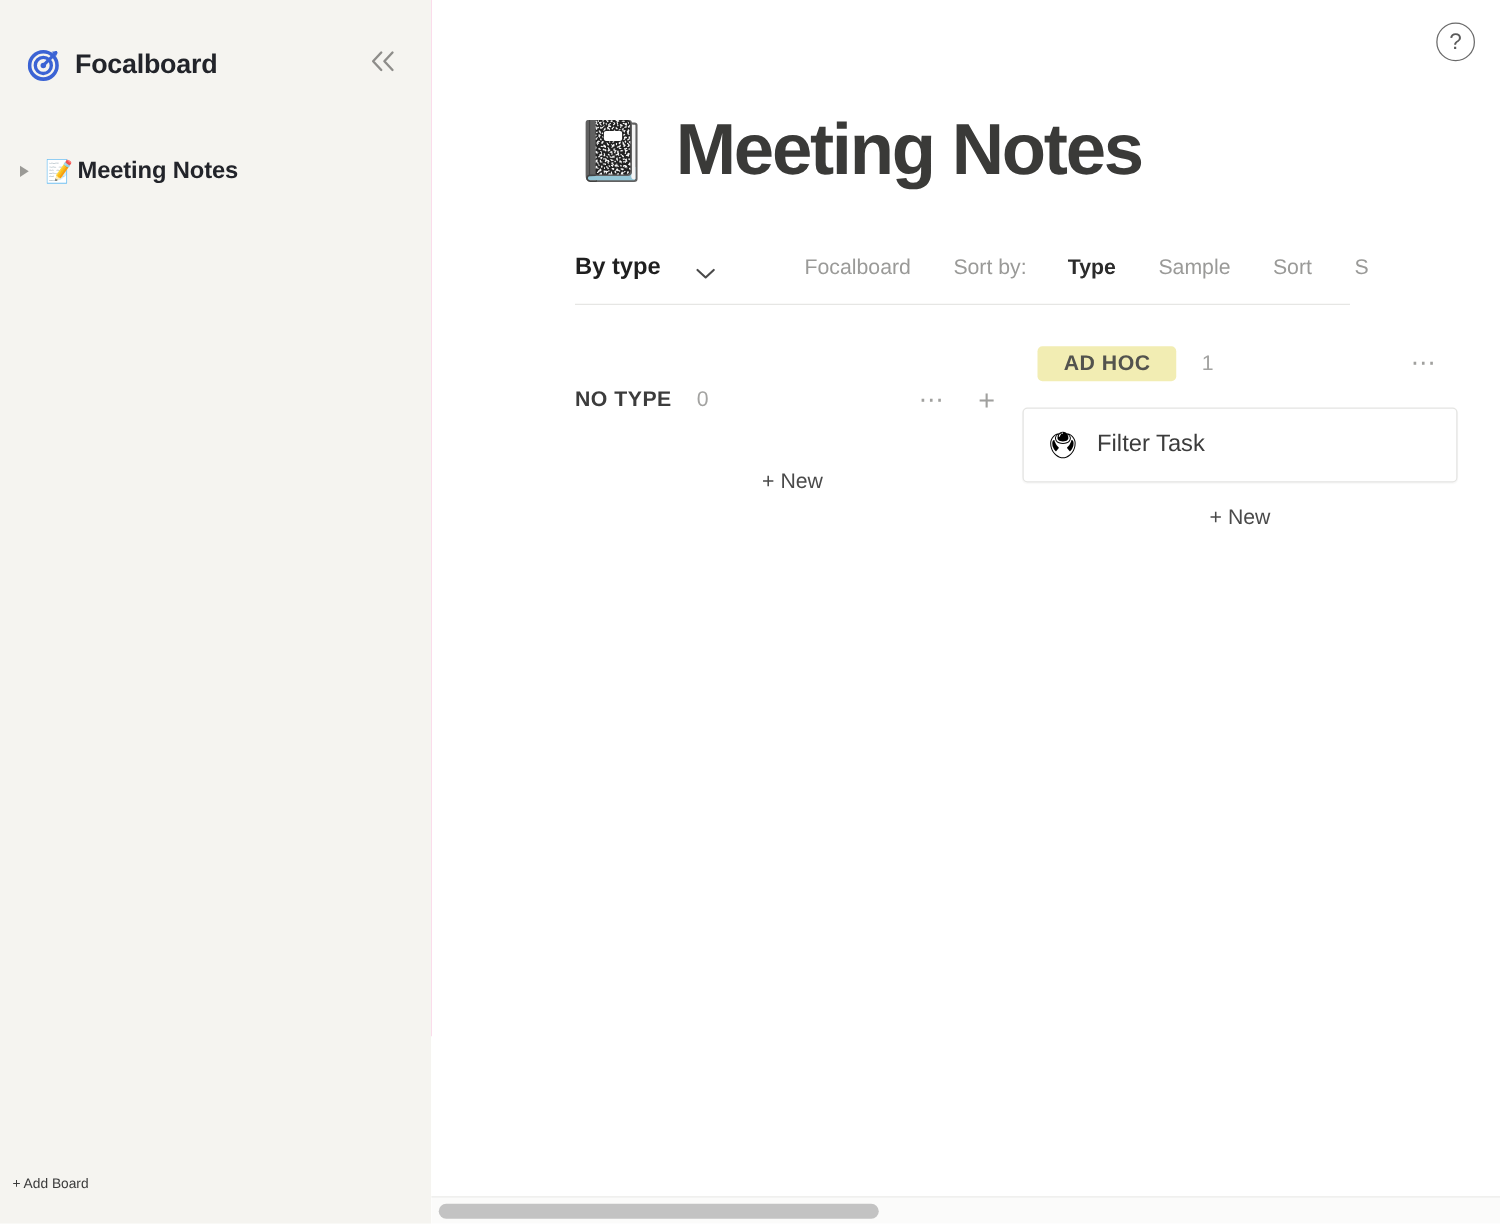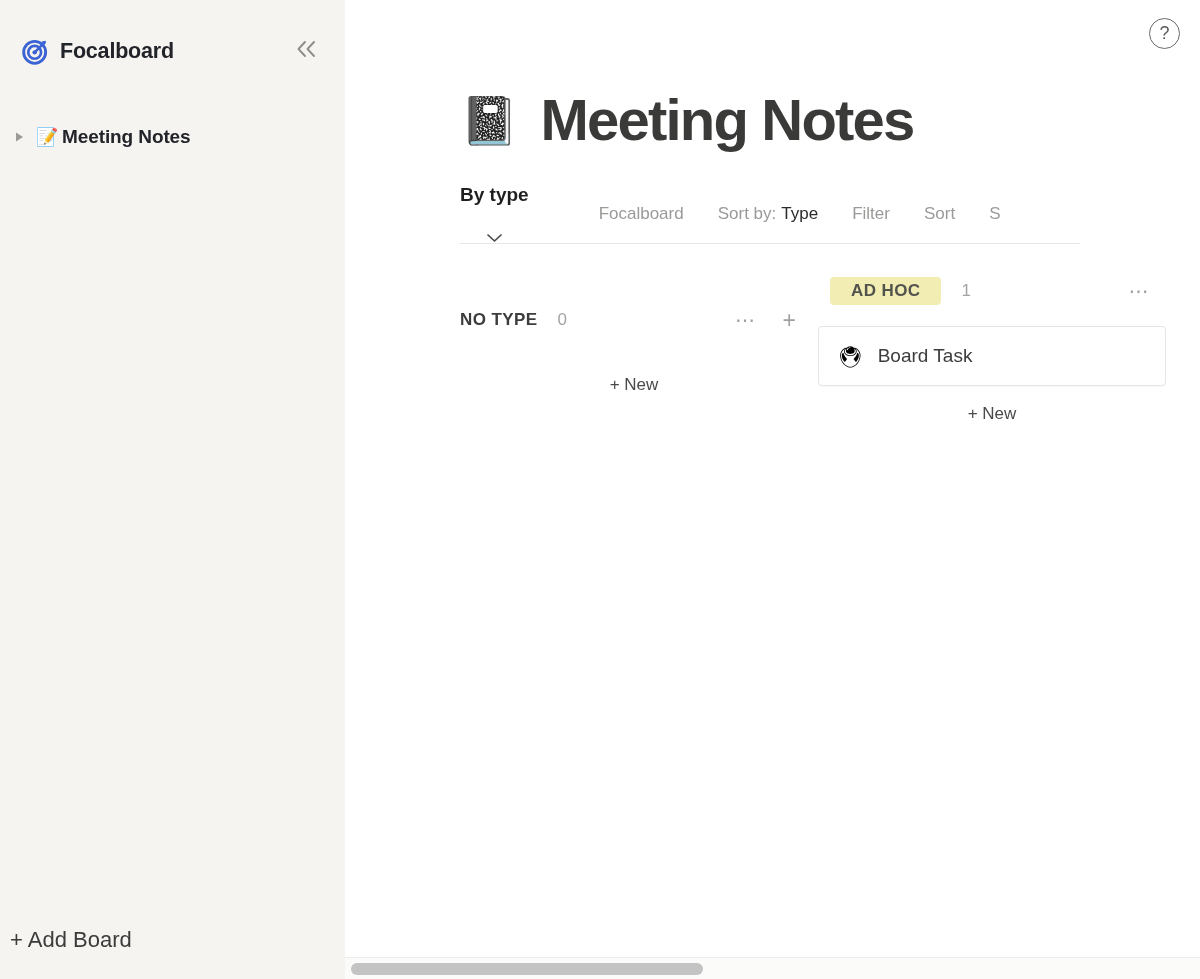"By type" .view-selector { align-items: center -> flex-end; flex-direction: column -> none }
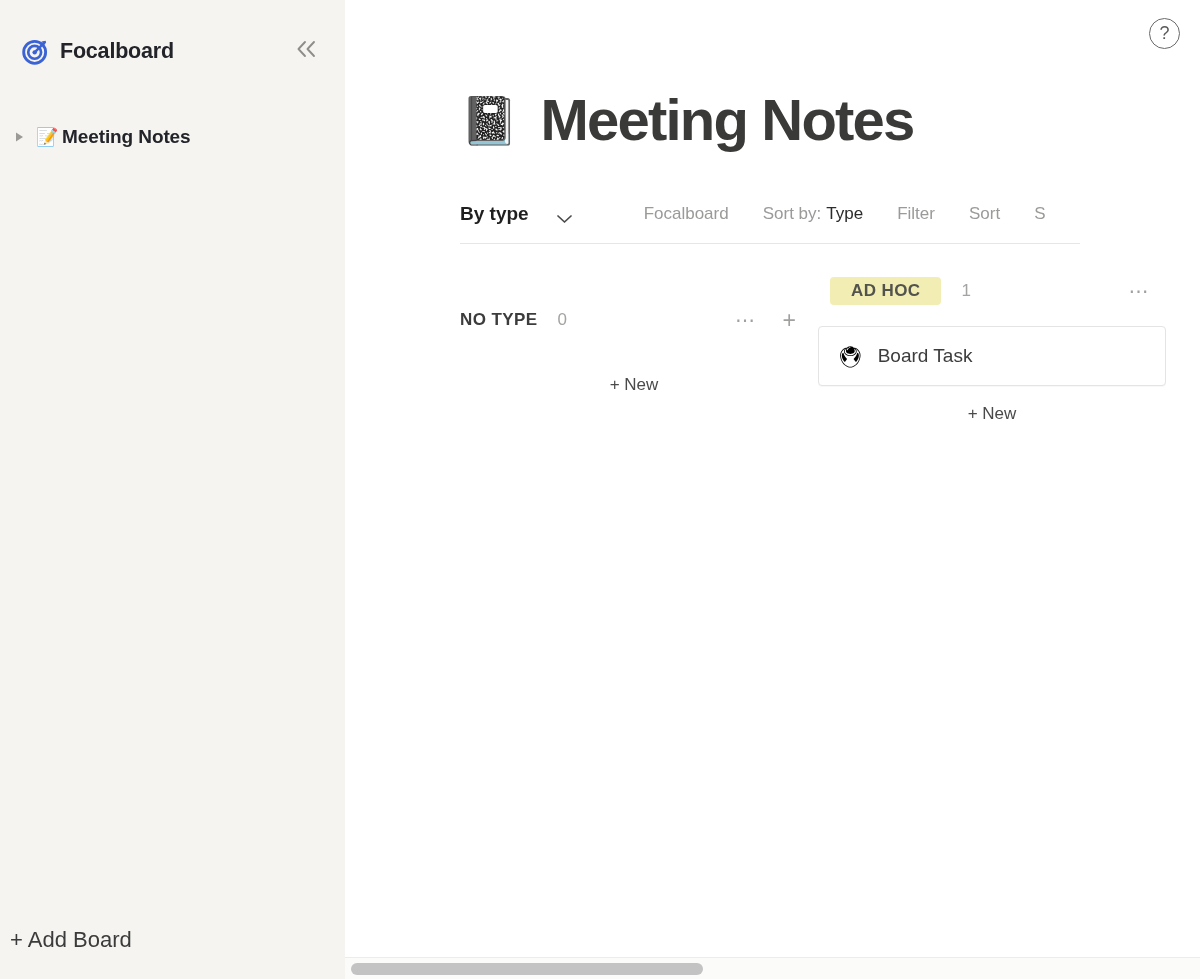"Type" .toolbar-btn .strong { font-weight: normal -> bold; margin-left: none -> 28px }
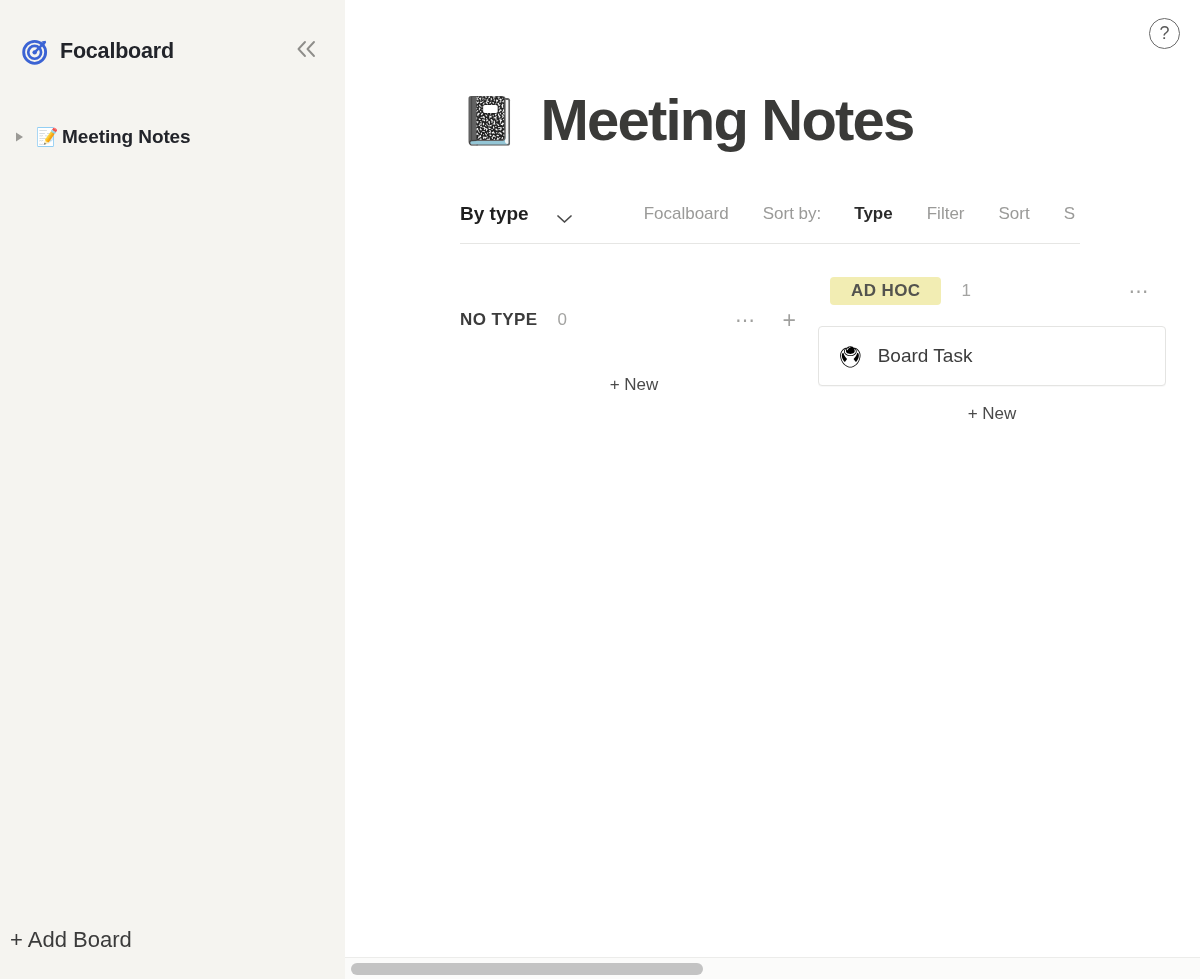"Filter" span { text: Filter -> Sample }
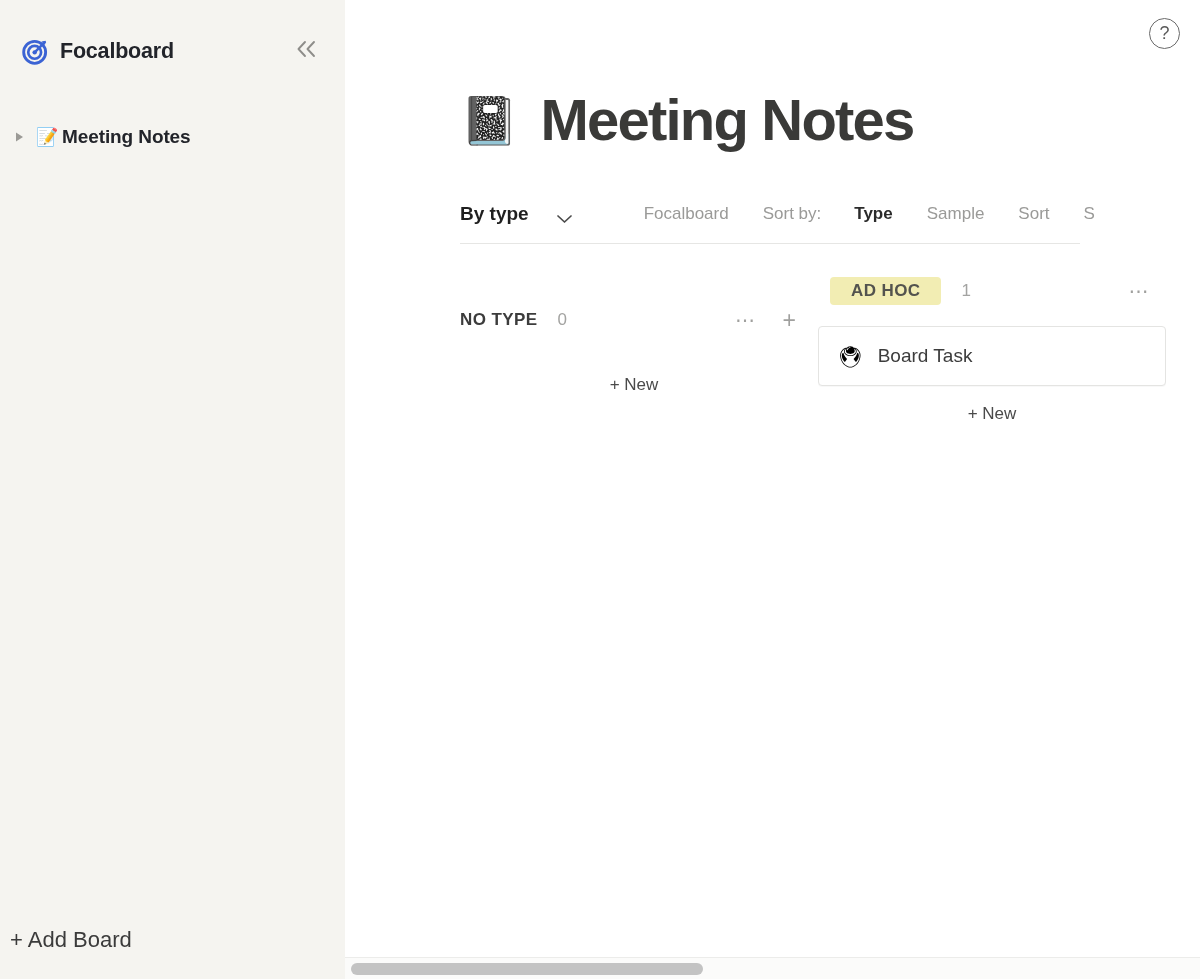"Board Task" span.card-title { text: Board -> Filter }
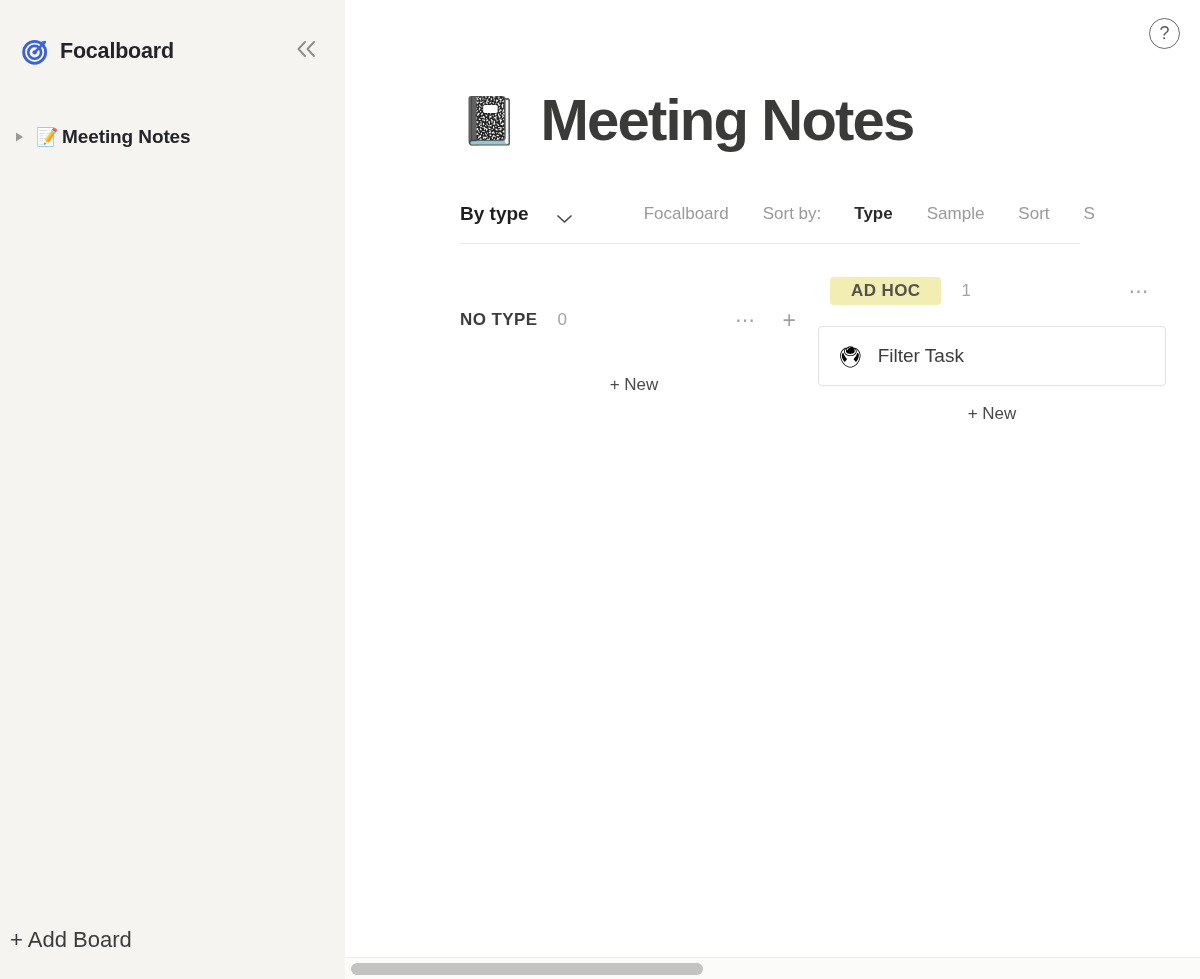"+ Add Board" .add-board { font-size: 22px -> 11px }
